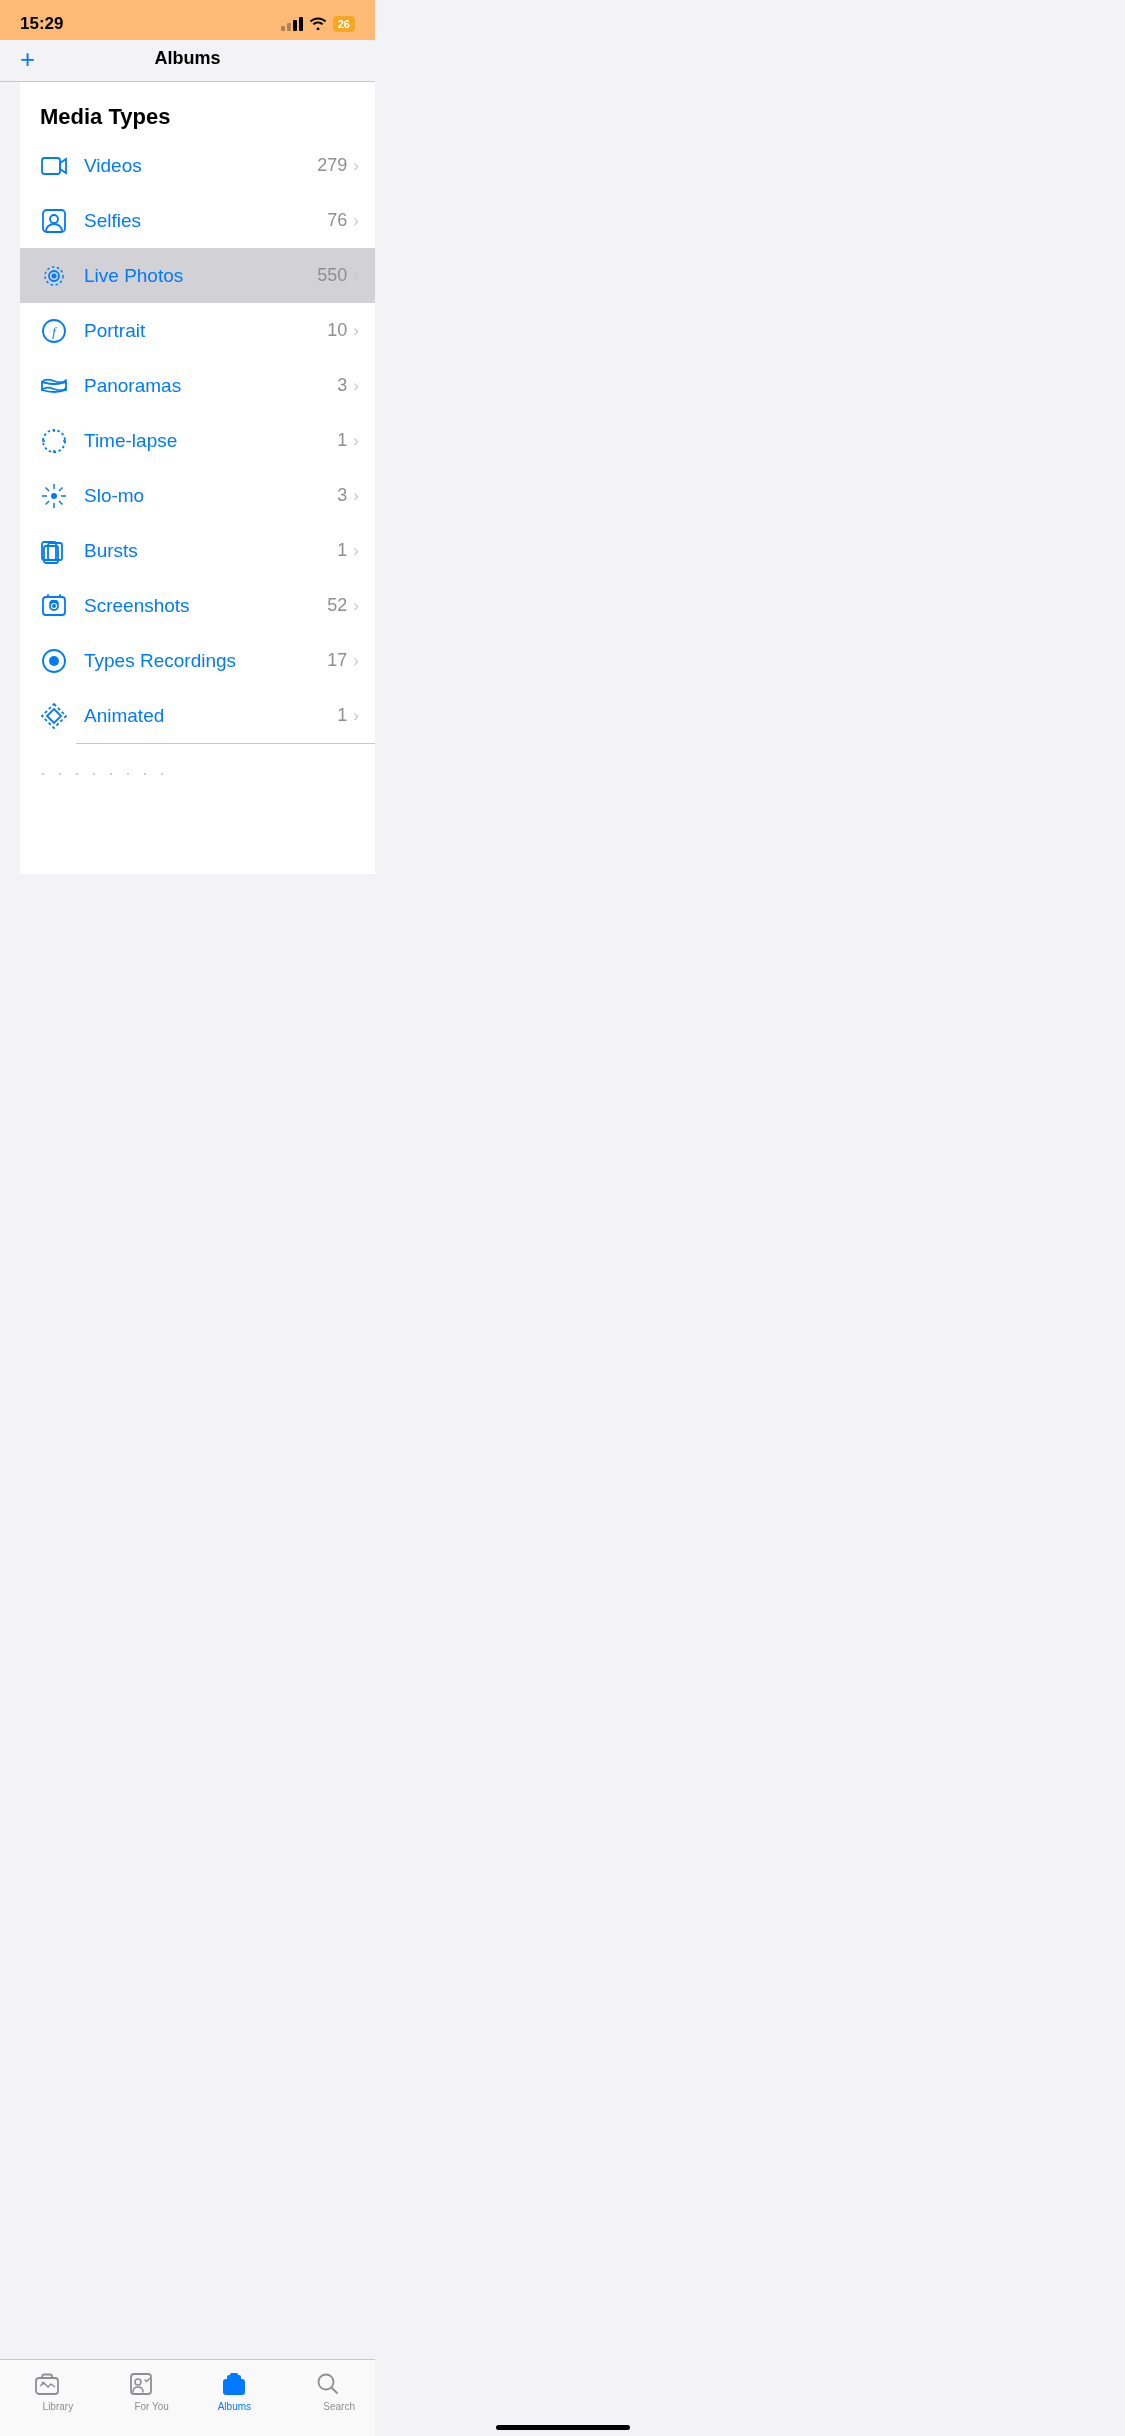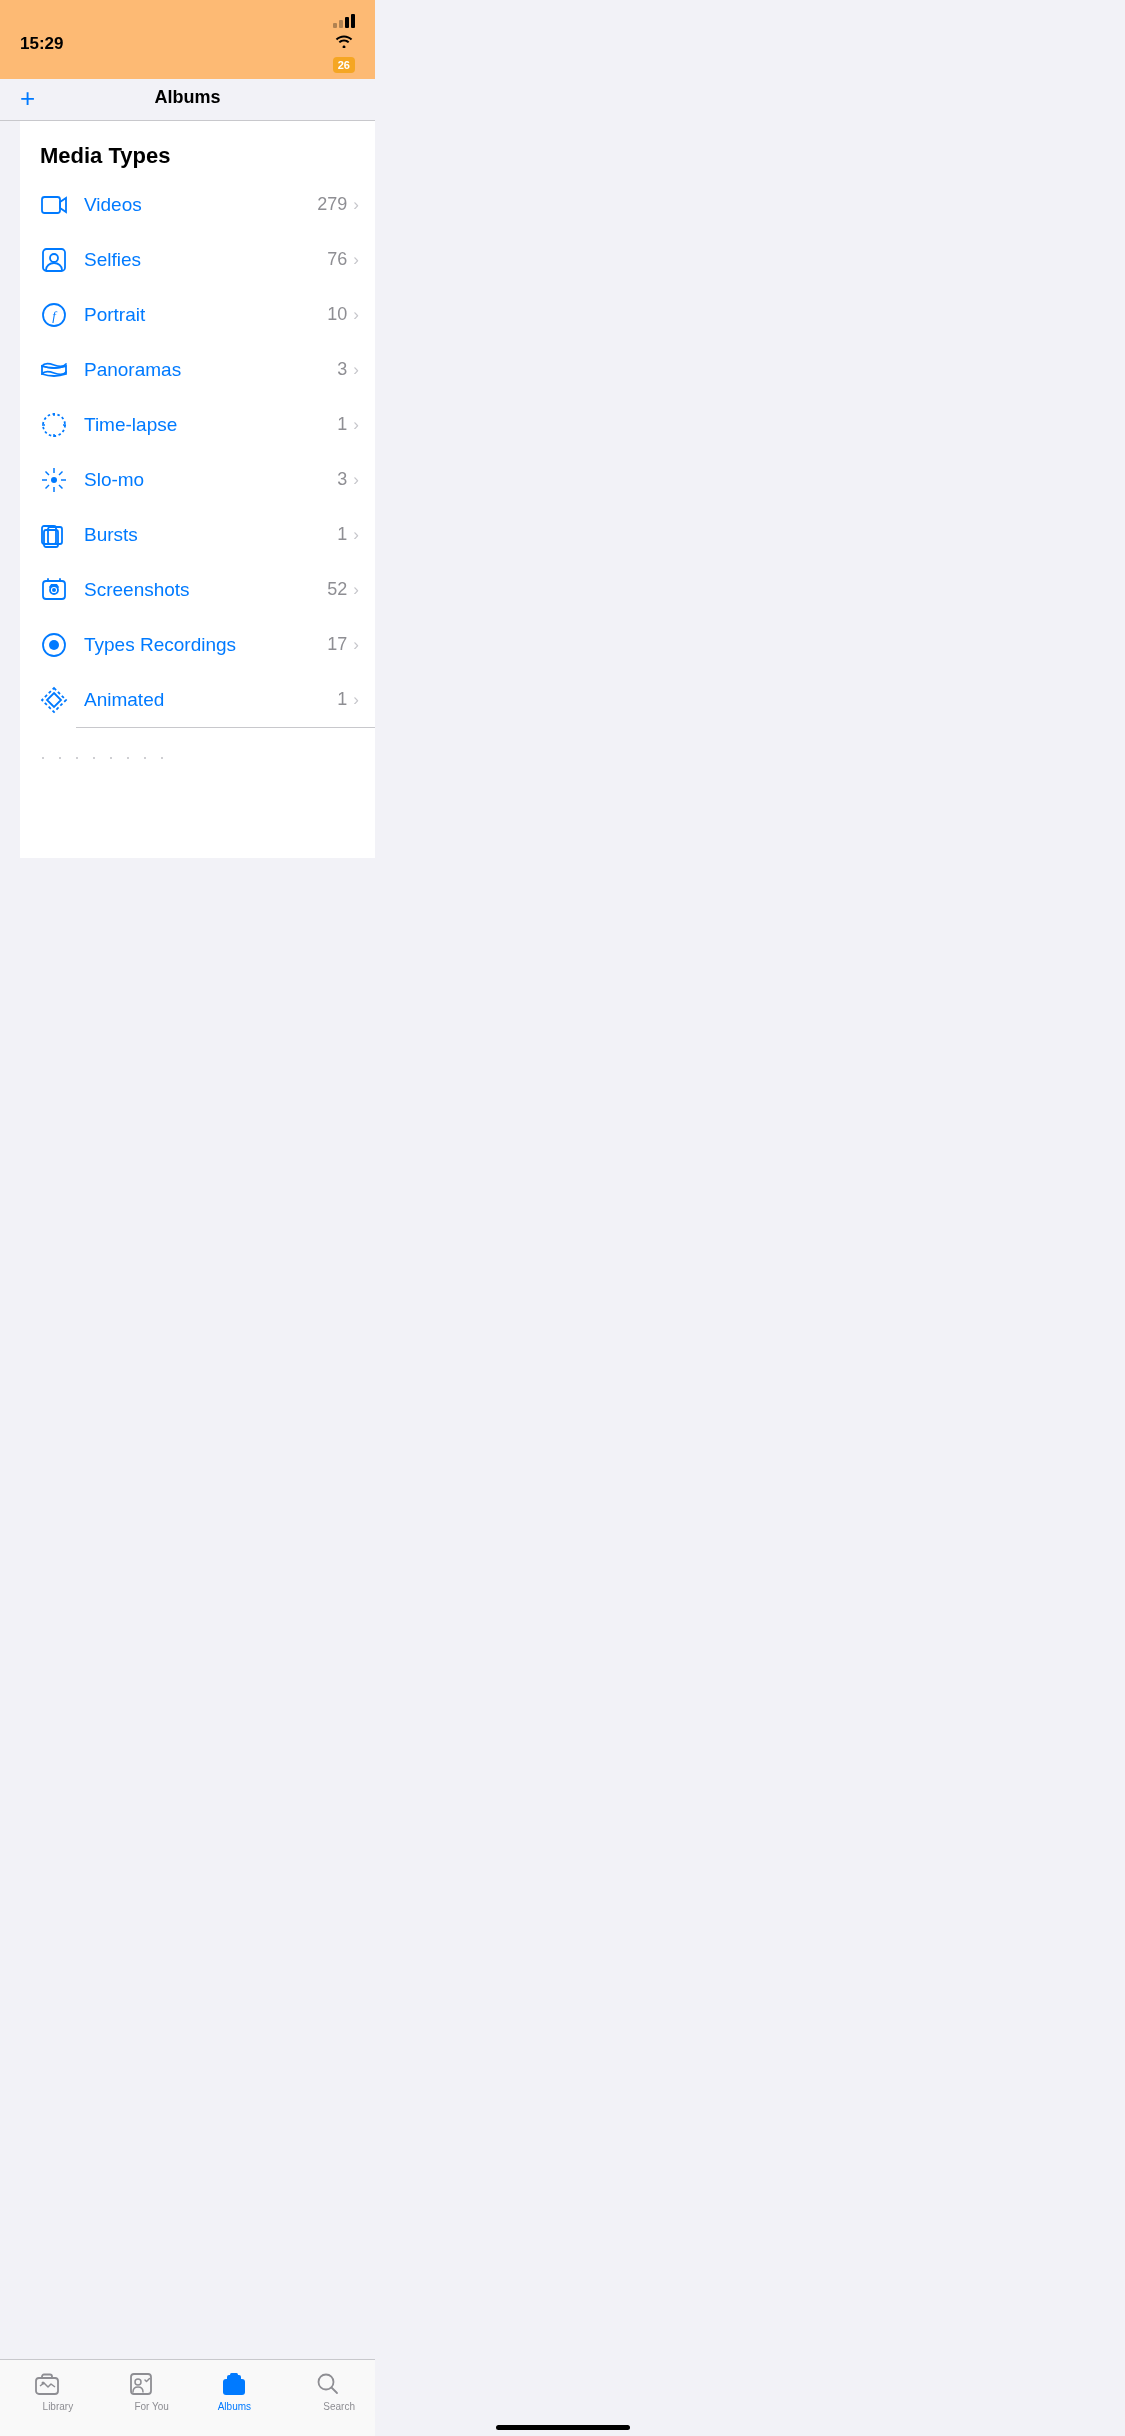"26" .status-icons { flex-direction: column -> none }
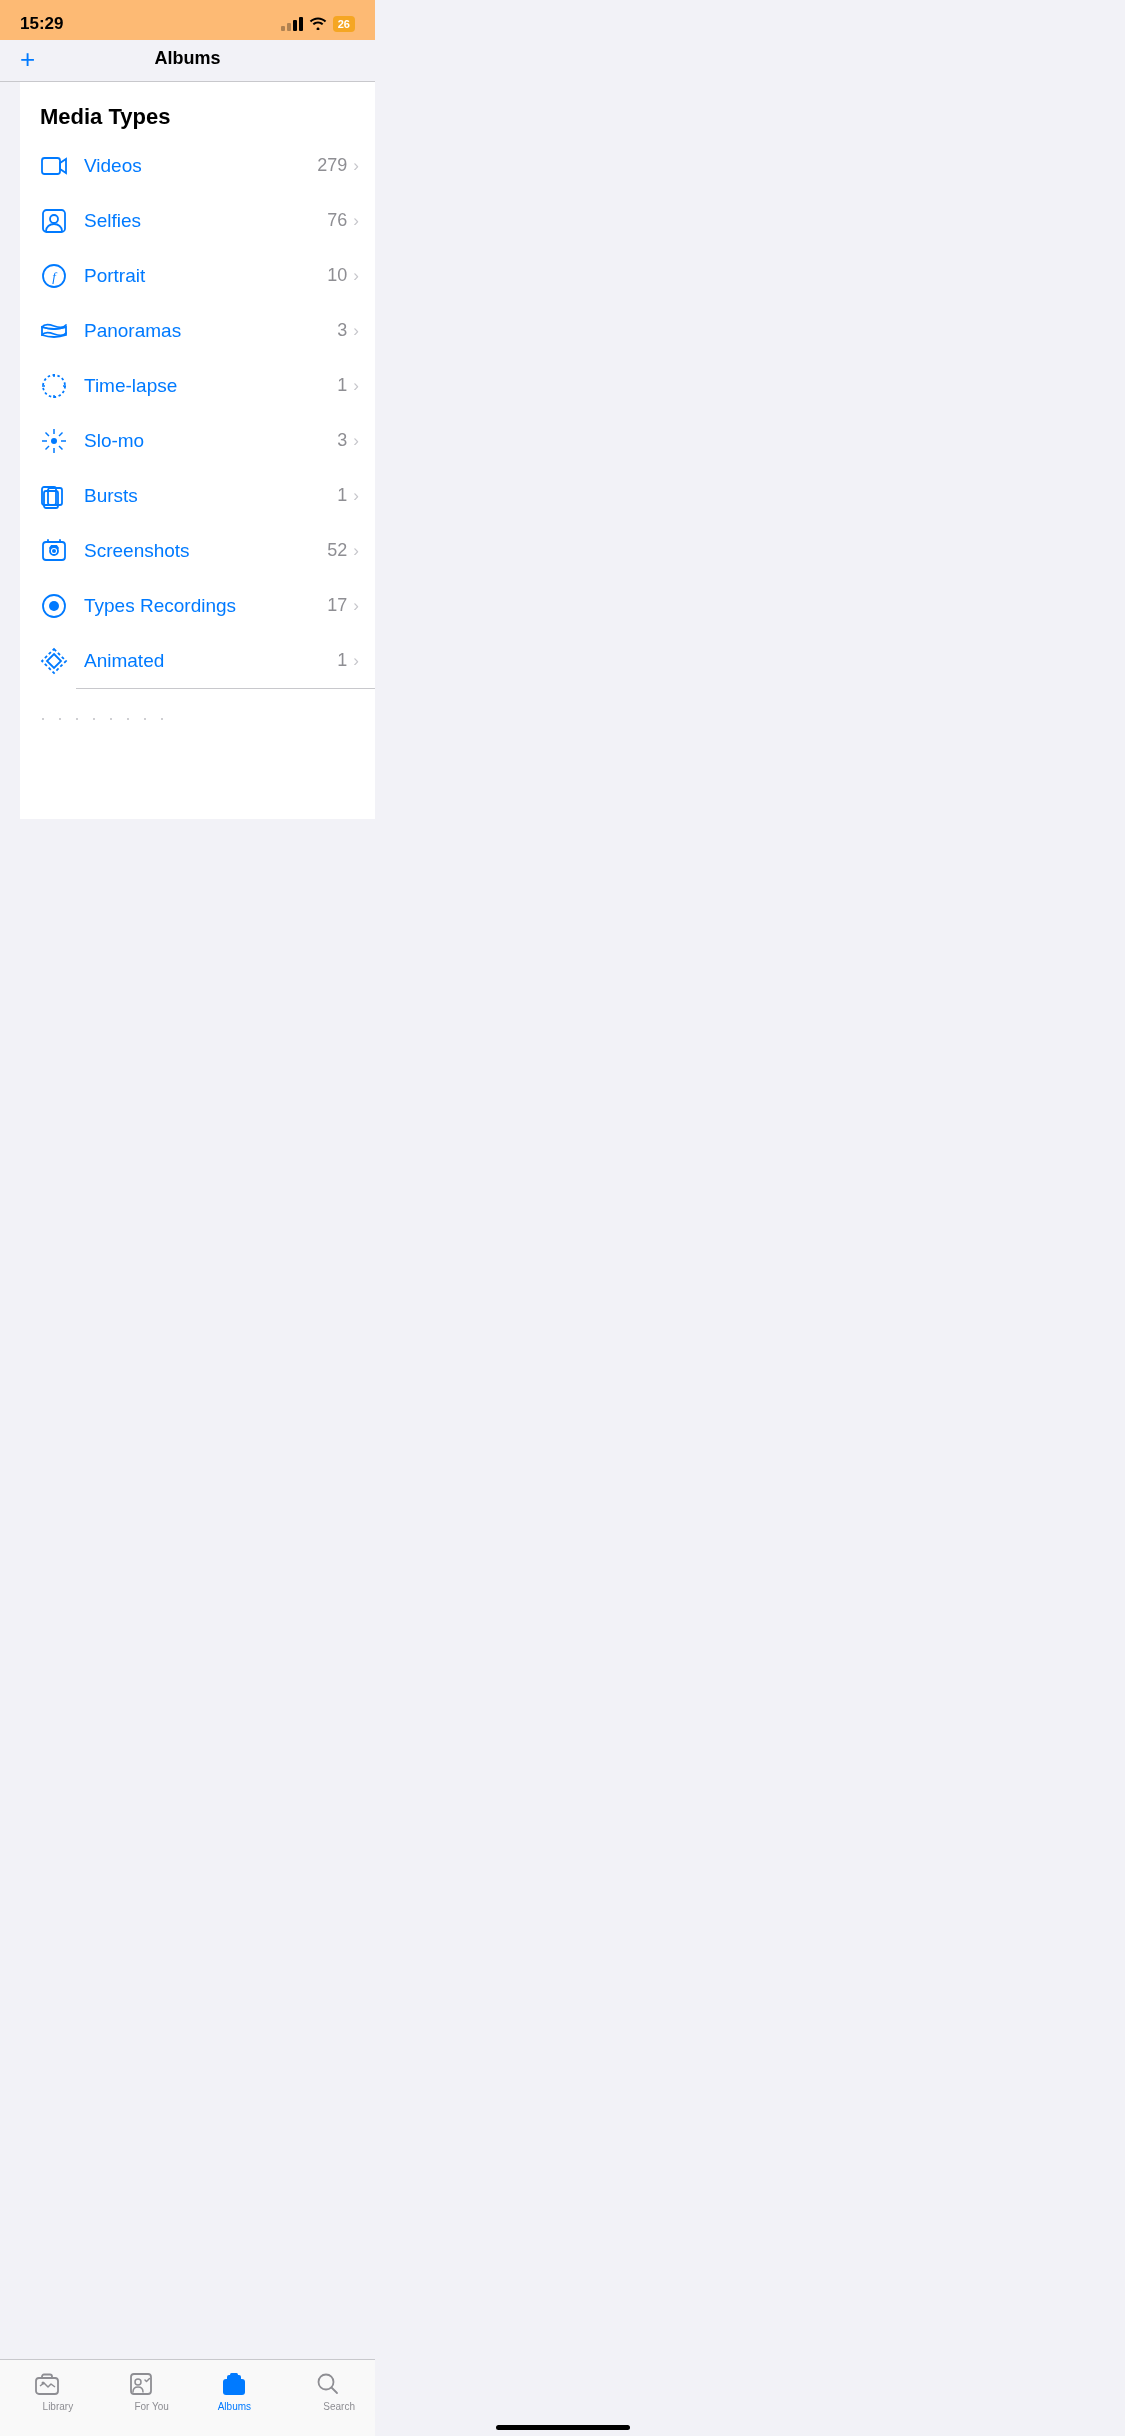"Live Photos" div.list-item { html: none -> <div> <div> <svg> <circle></circle> <circle></circle> <circle></circle> </svg> </div> <span>Live Photos</span> <span>550</span> <span>›</span> </div> }
